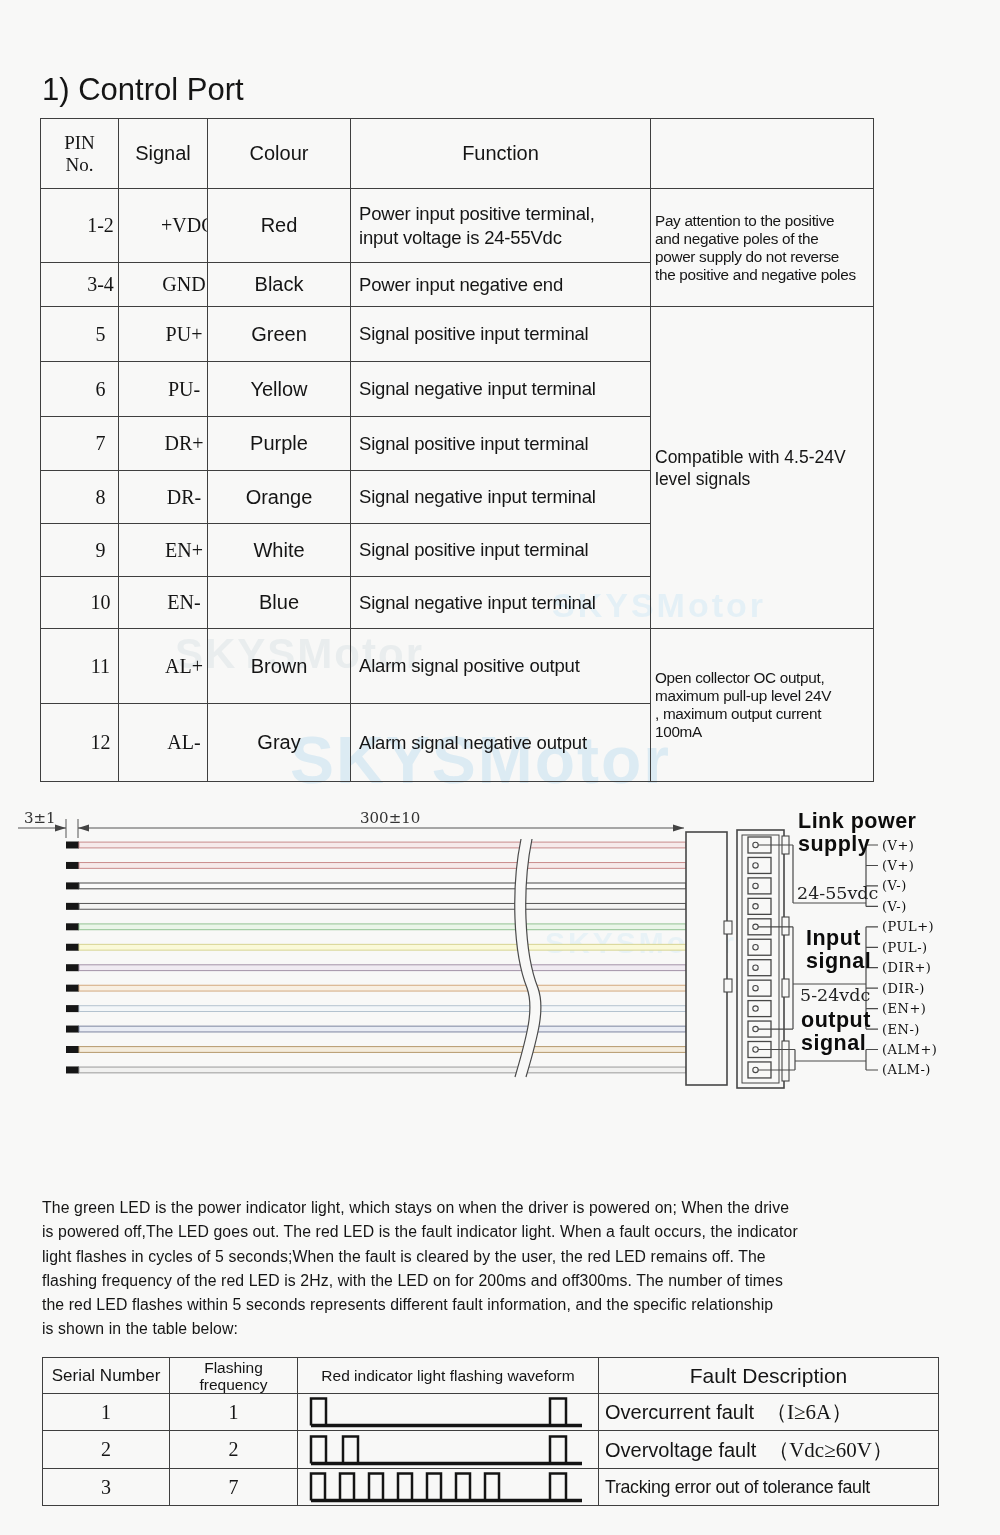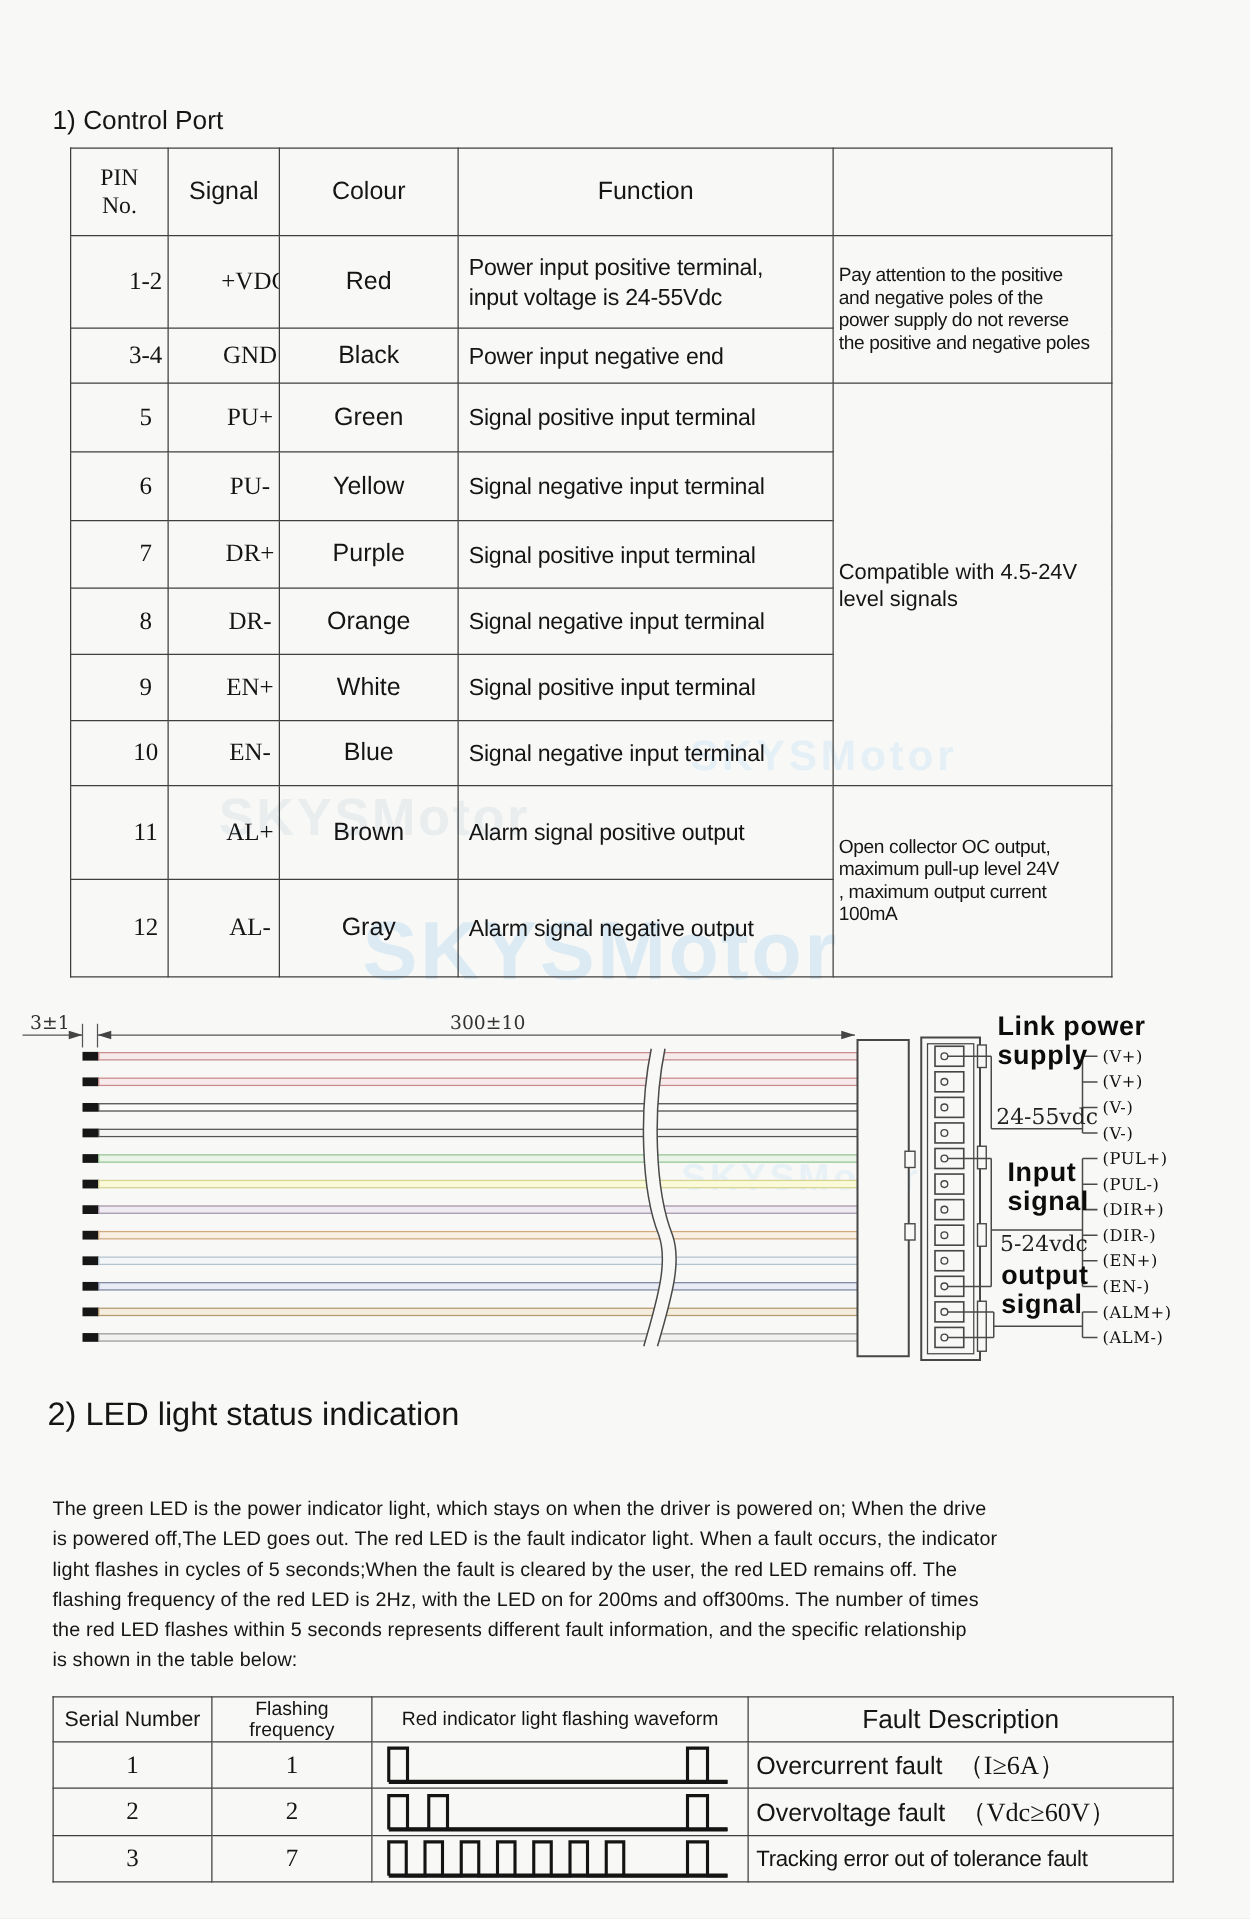"1) Control Port" .sec1 { font-size: 21px -> 31px; top: 85px -> 72px }
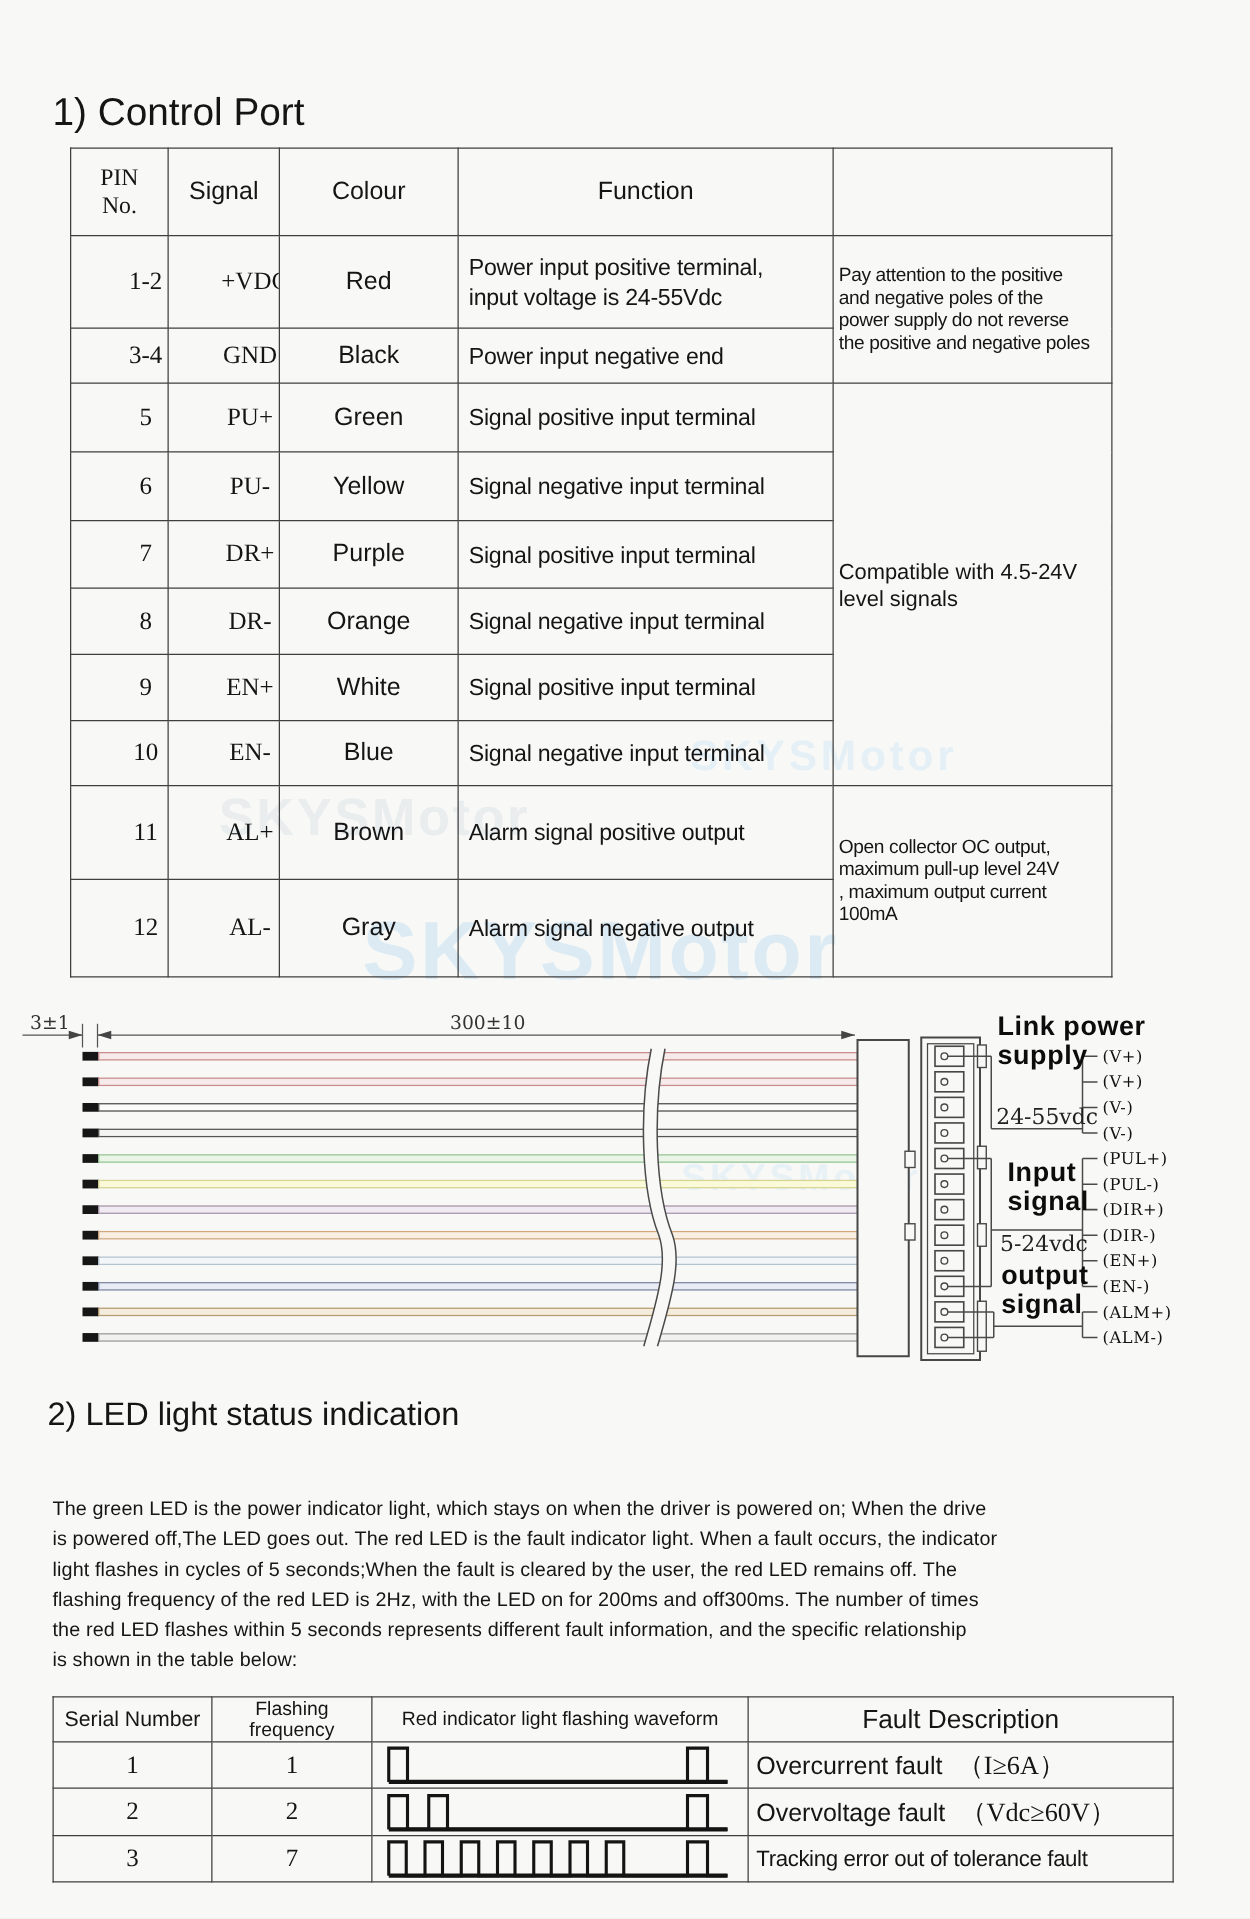"PIN" .cp { left: 56px -> 40px }
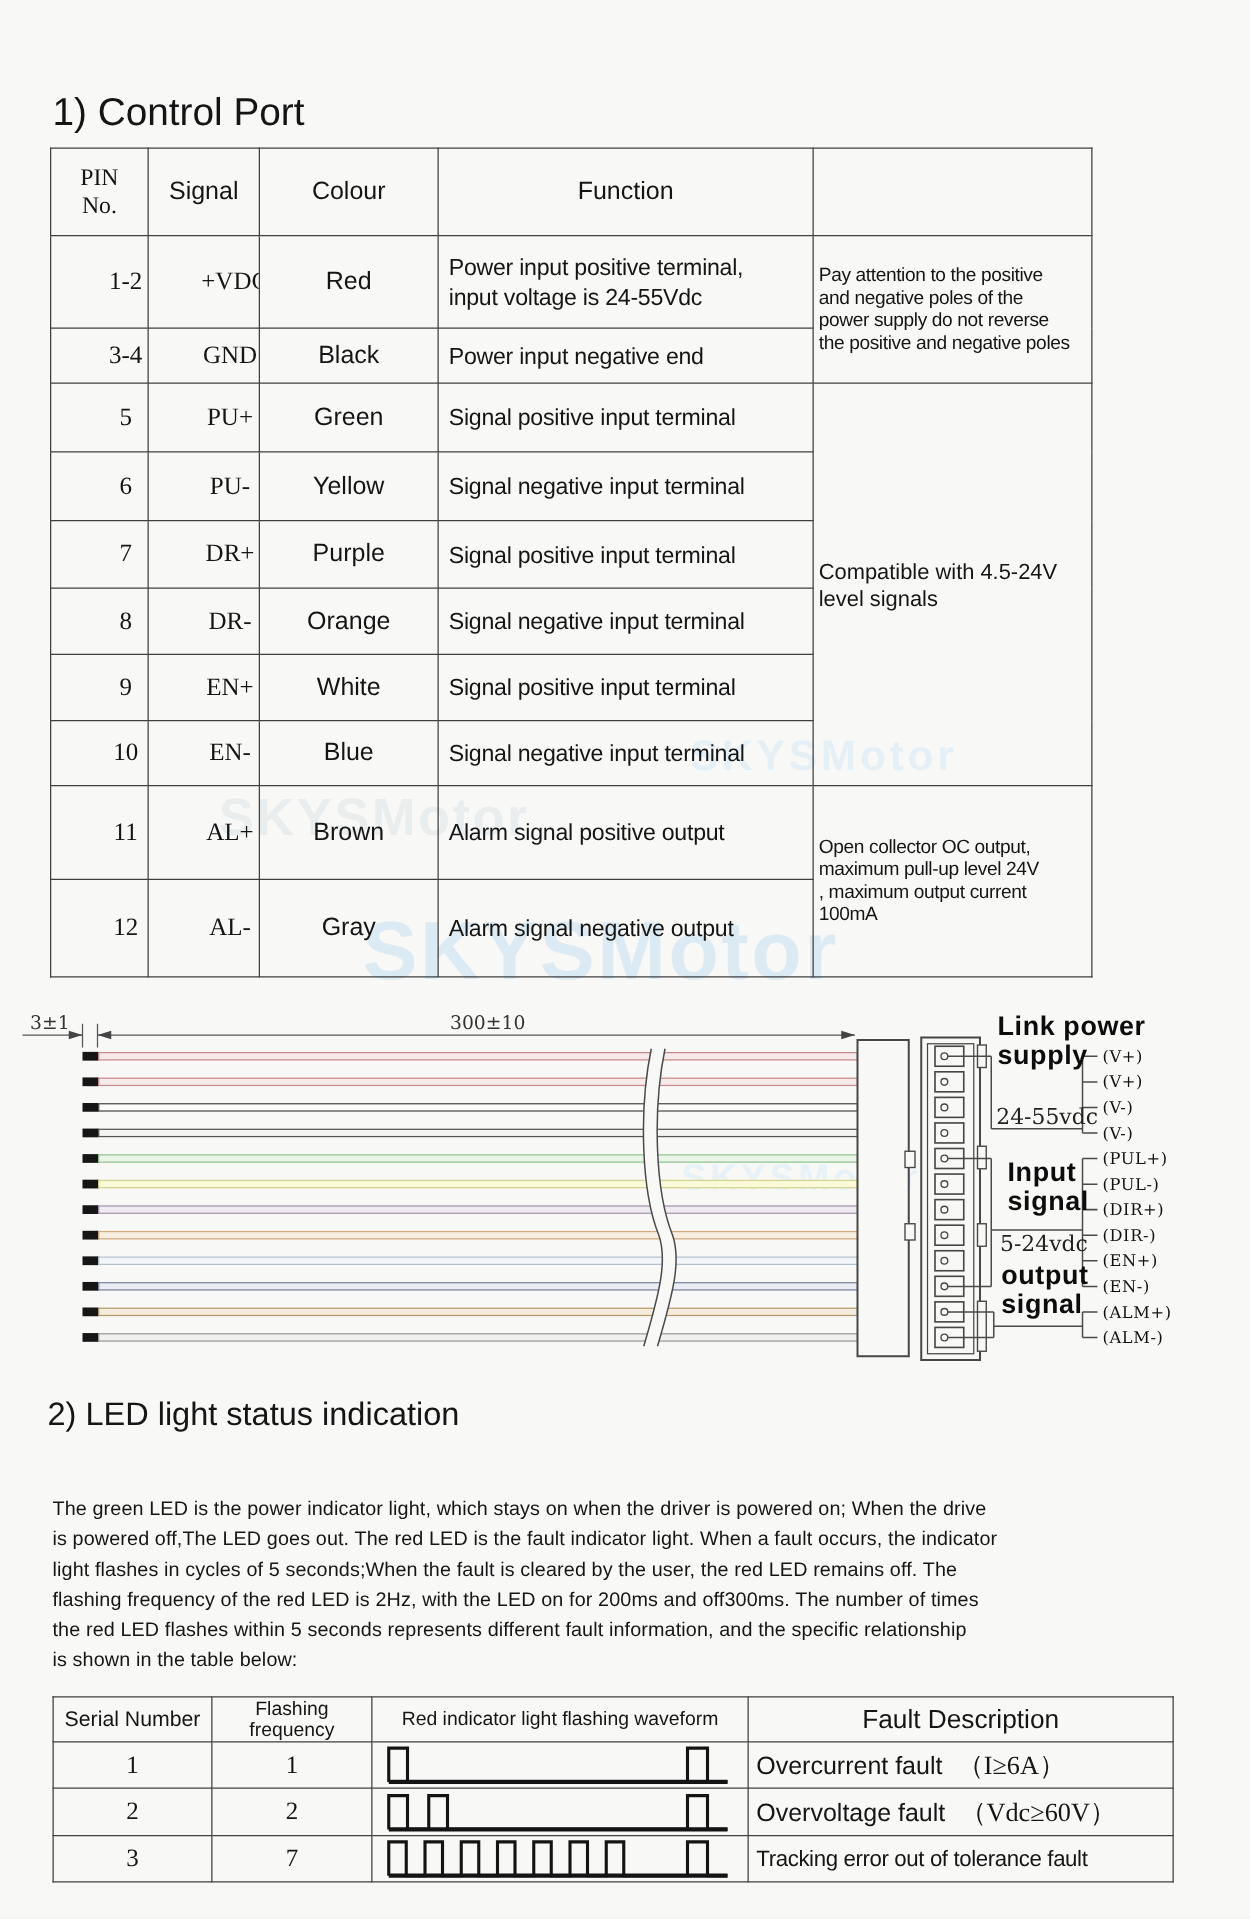"2) LED light status indication" div.abs { html: <div>2) LED light status indication</div> -> none }
